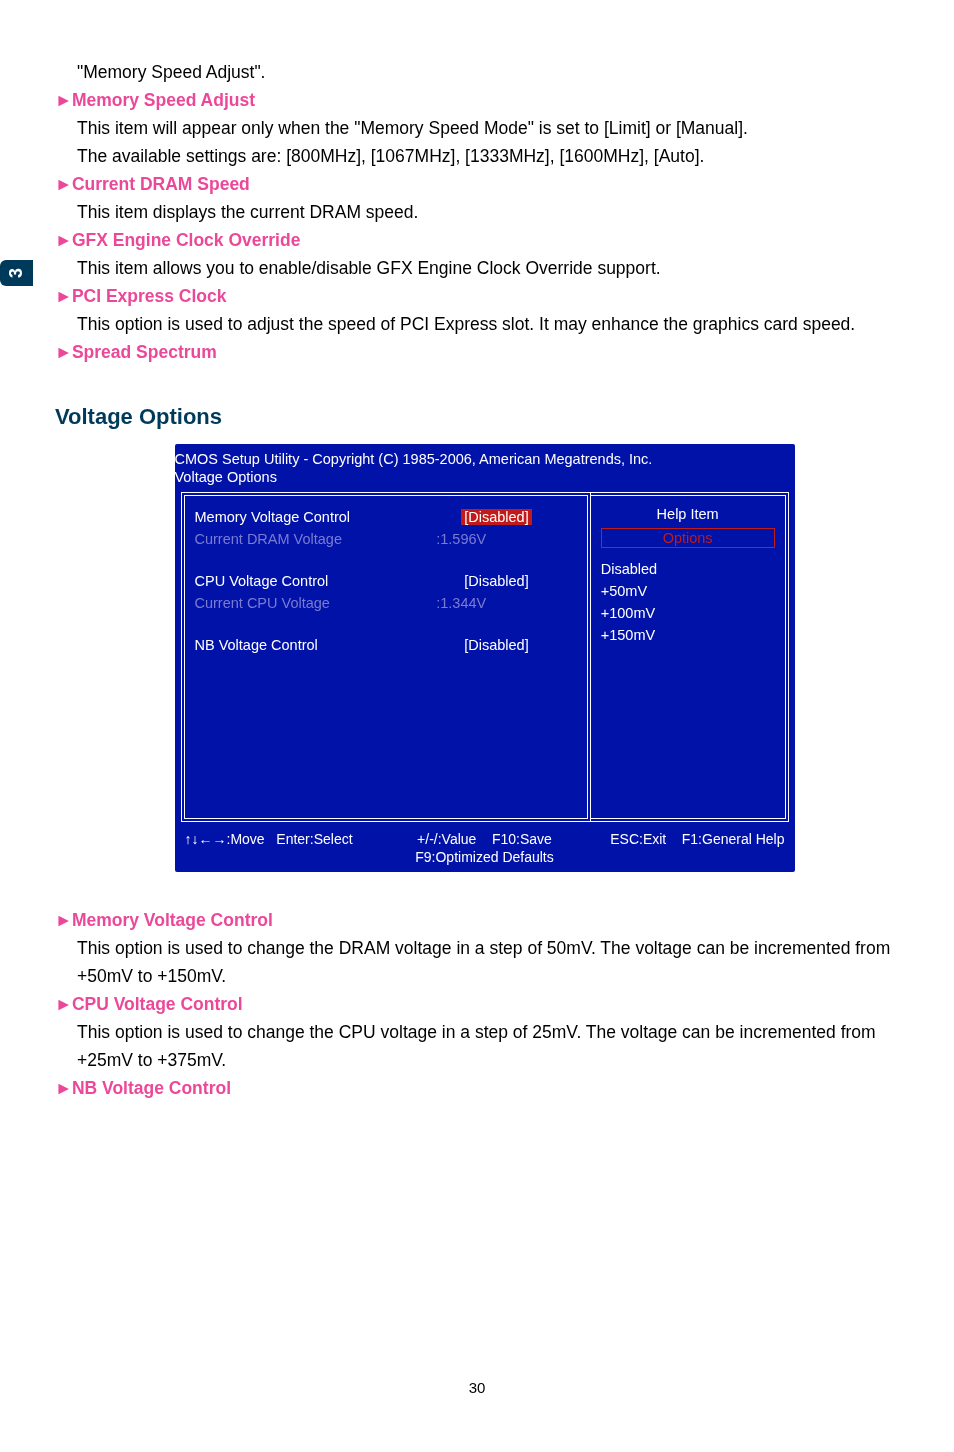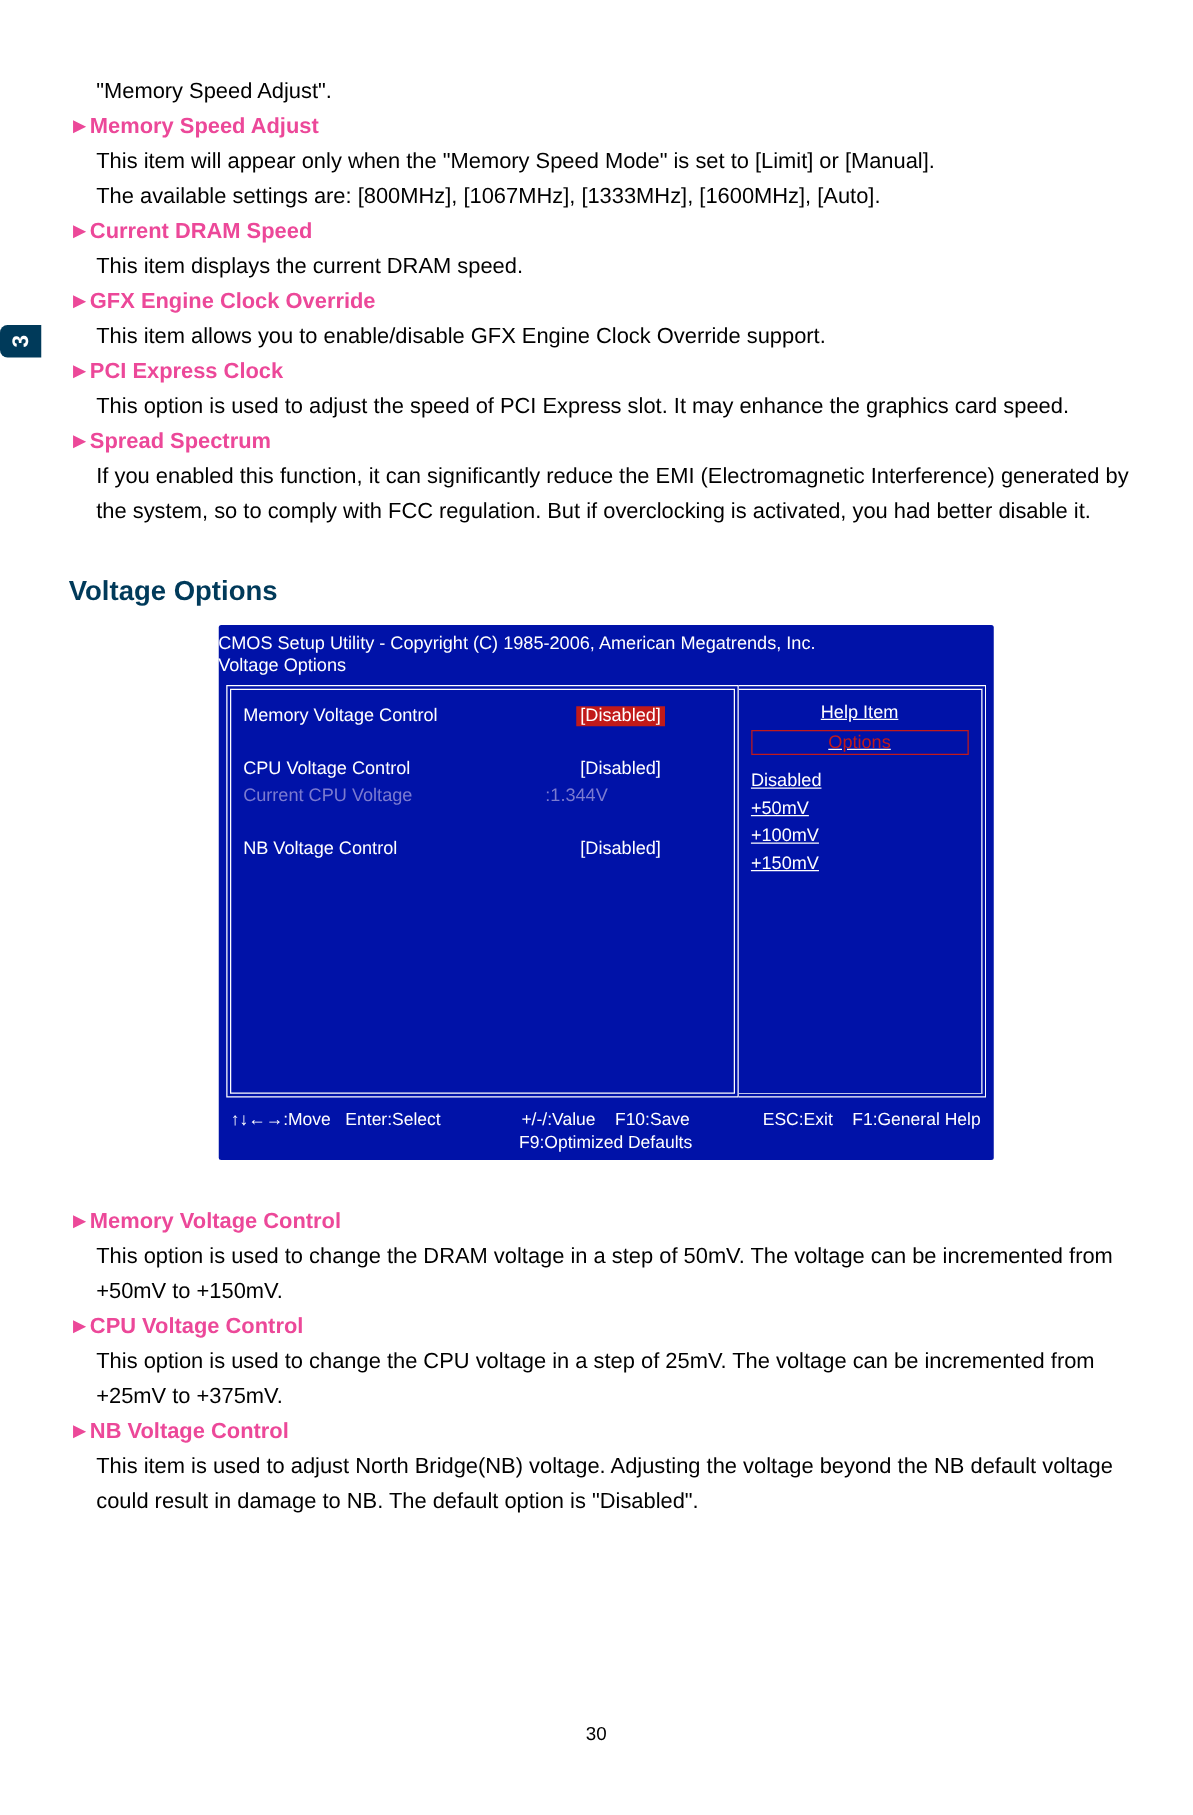"If you enabled this function," div.para { html: <div>If you enabled this function, it can significantly reduce the EMI (Electromagnetic Interference) generated by the system, so to comply with FCC regulation. But if overclocking is activated, you had better disable it.</div> -> none }
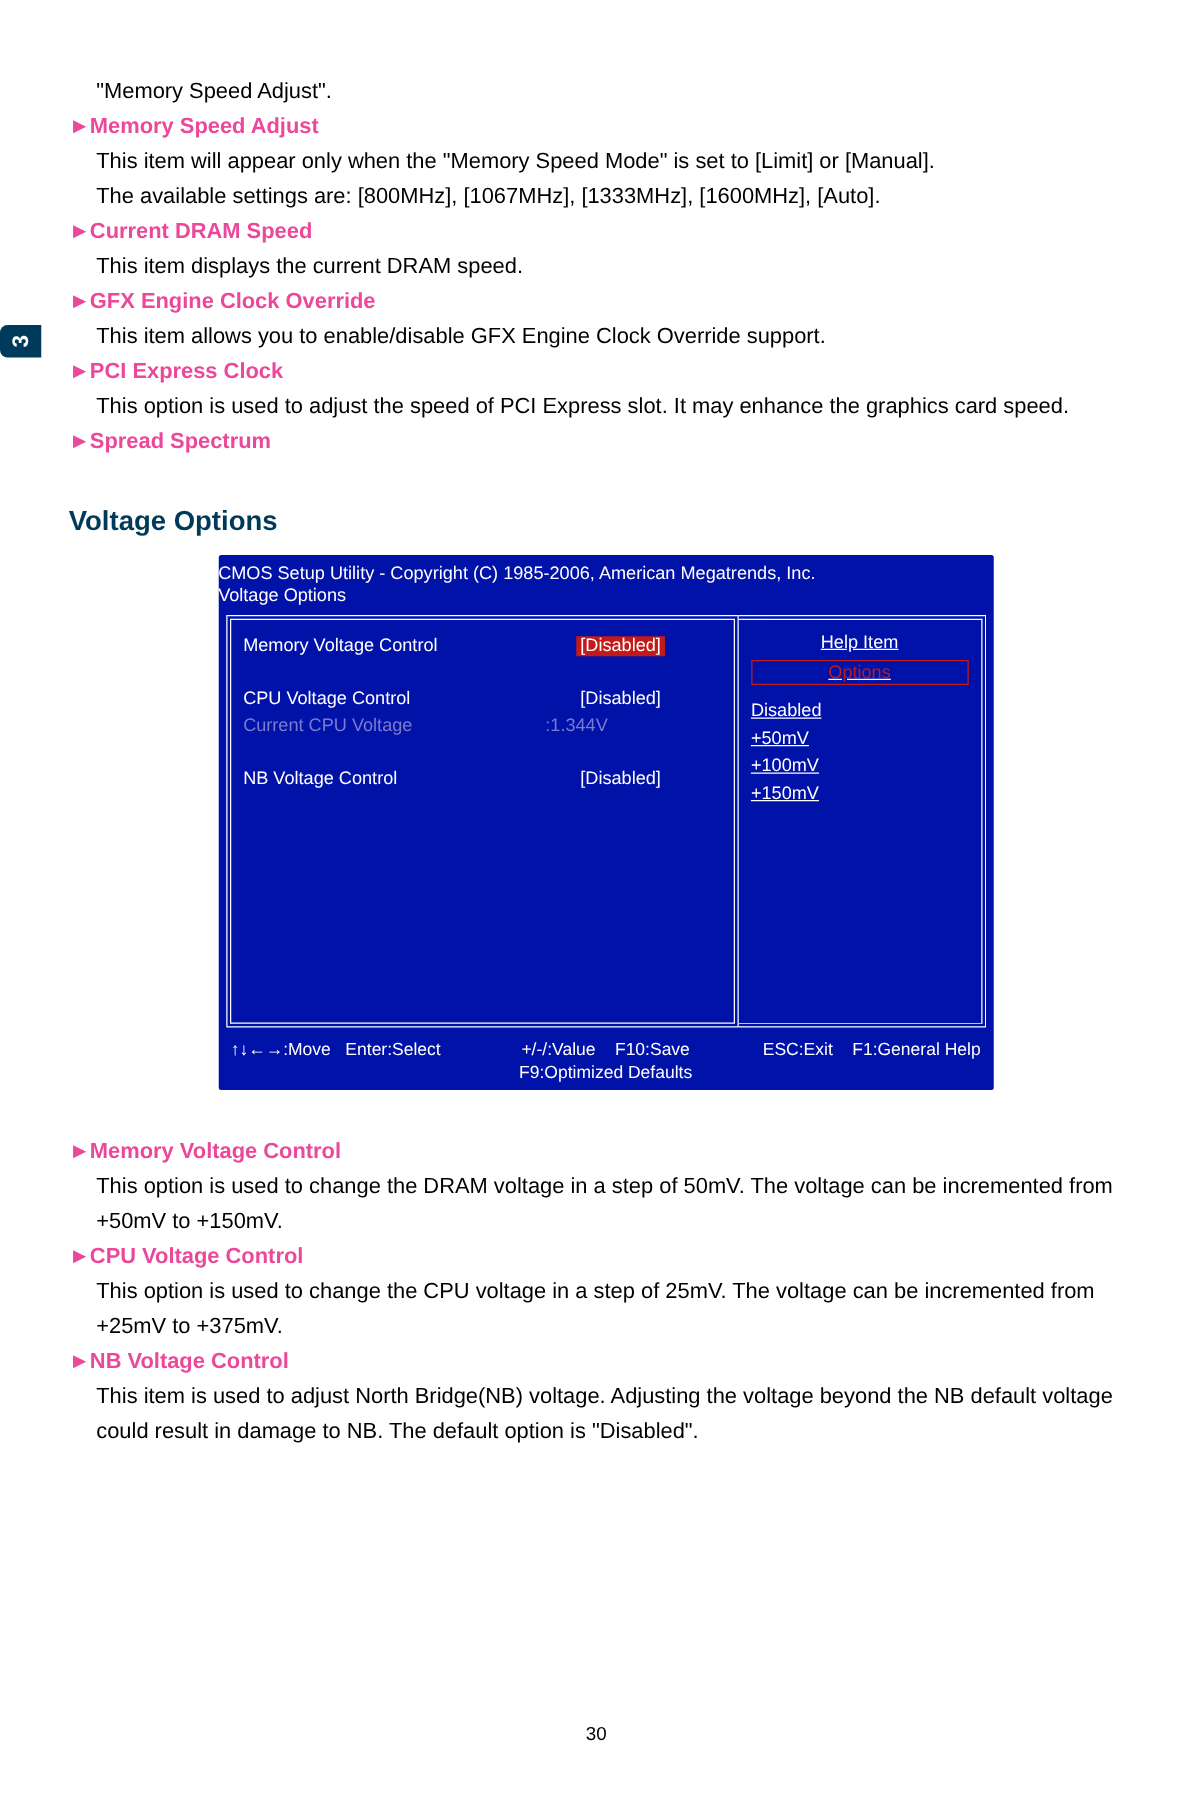"Help Item" .bios-right { text-decoration: underline -> none }
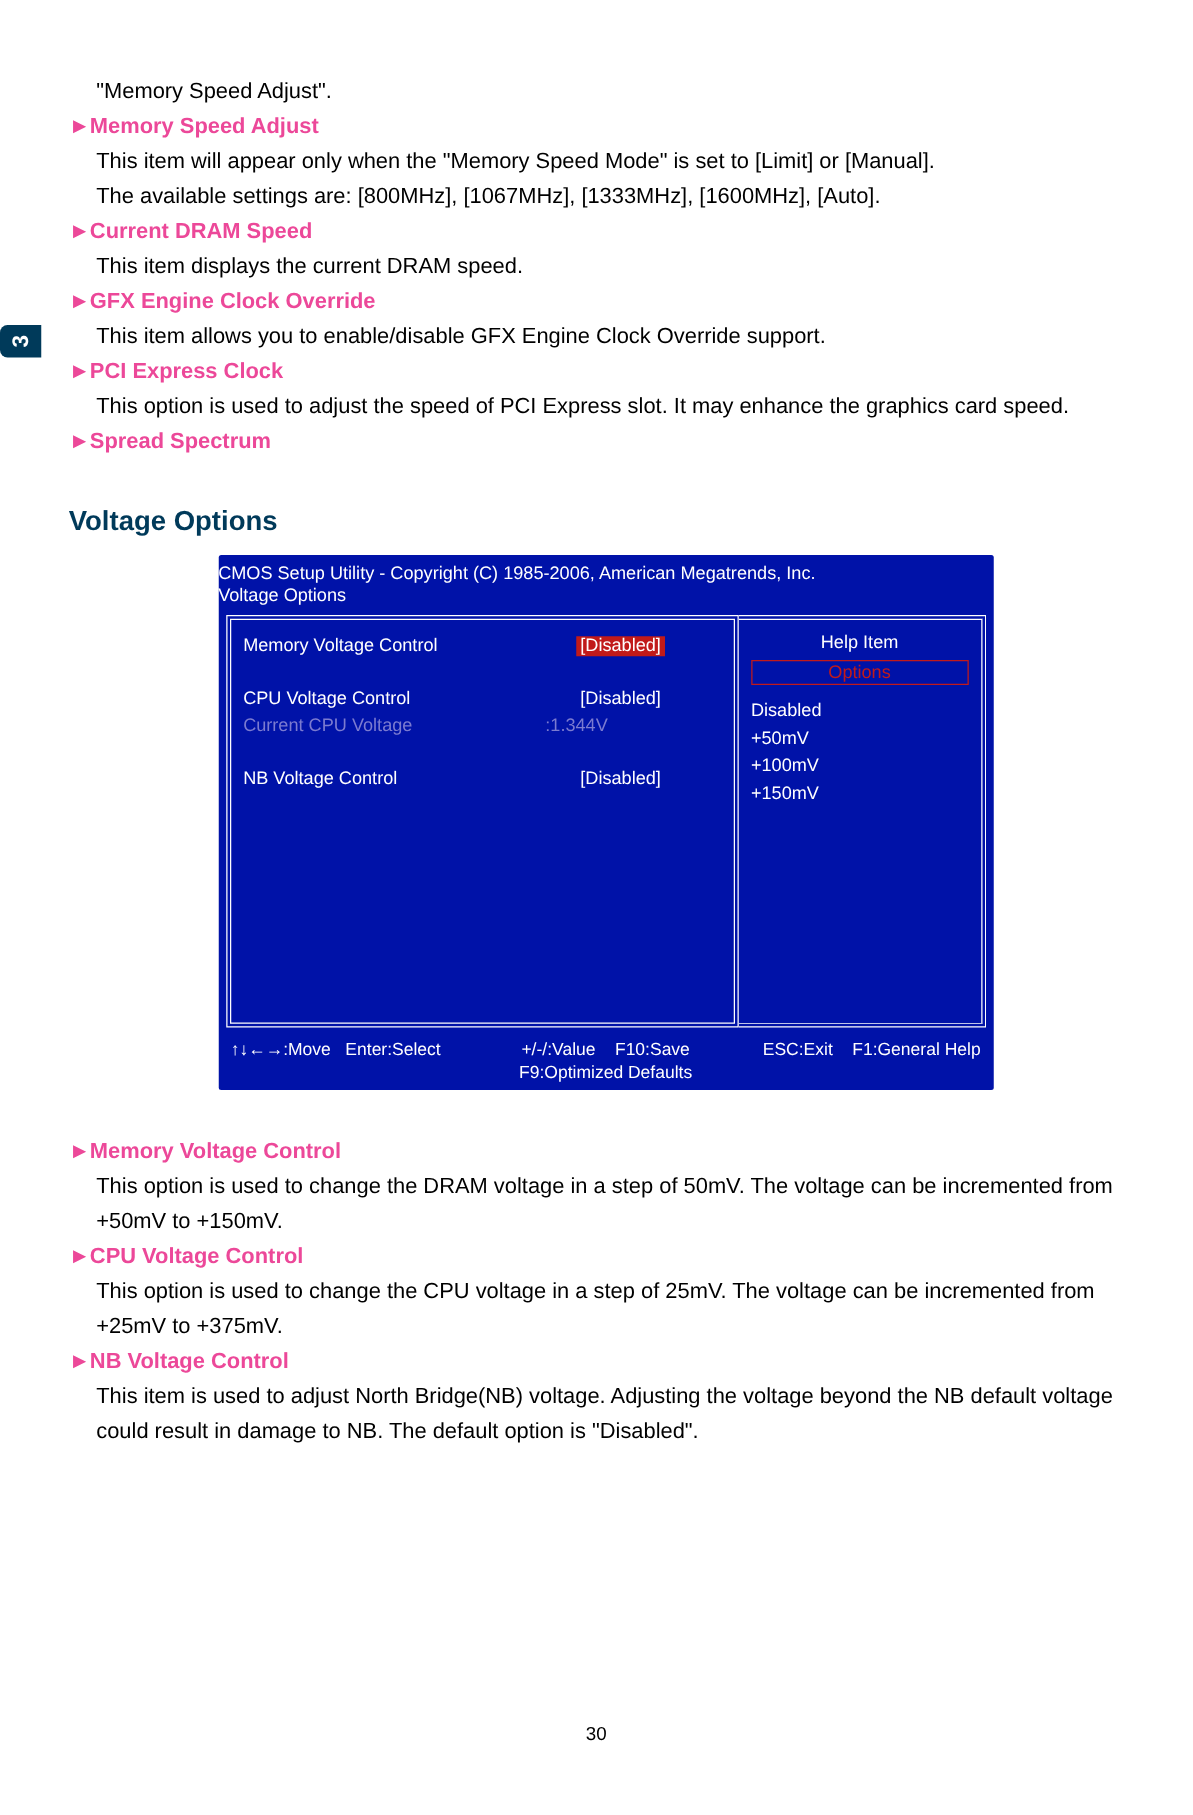"Current DRAM Voltage" div.bios-row { html: none -> <div> <span>Current DRAM Voltage</span> <span>:1.596V</span> </div> }
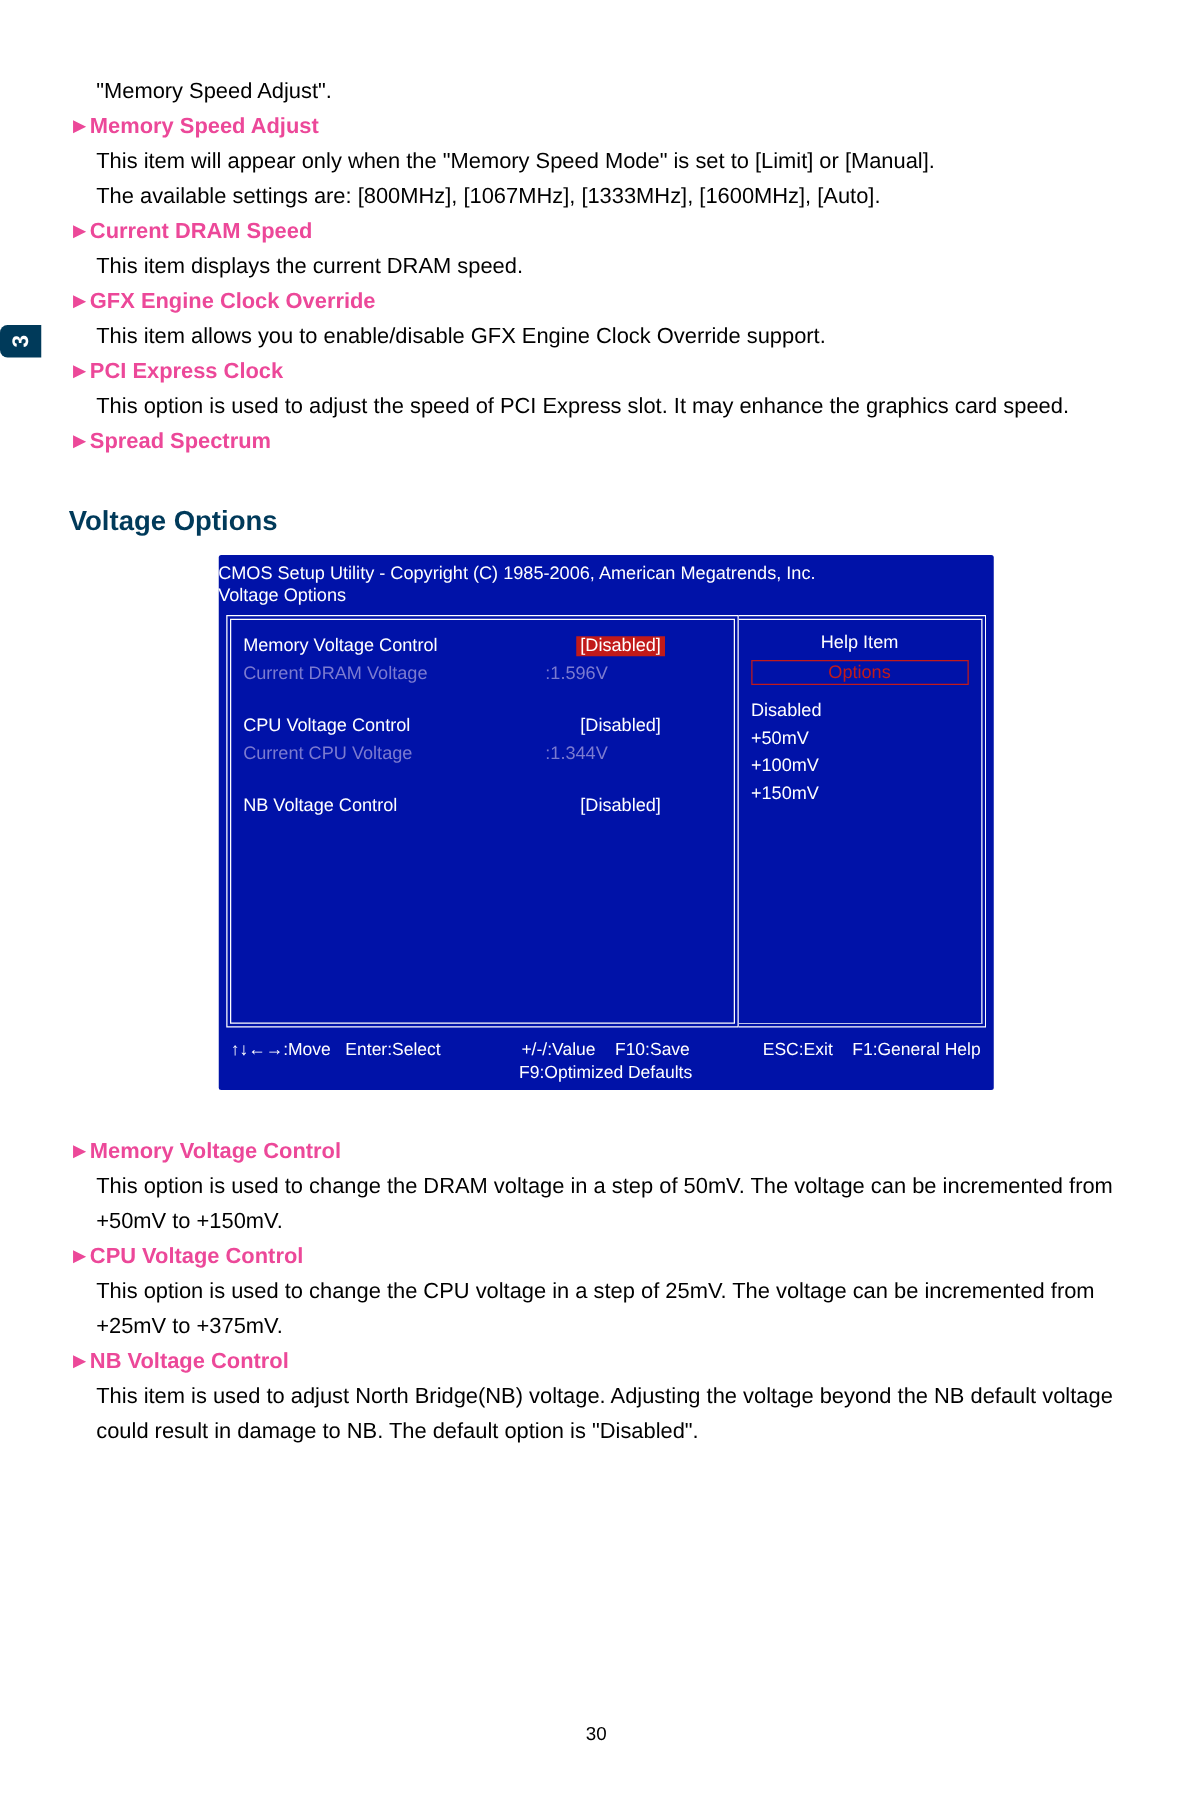"This item is used to" div.para { html: <div>This item is used to adjust North Bridge(NB) voltage. Adjusting the voltage beyond the NB default voltage could result in damage to NB. The default option is "Disabled".</div> -> none }
